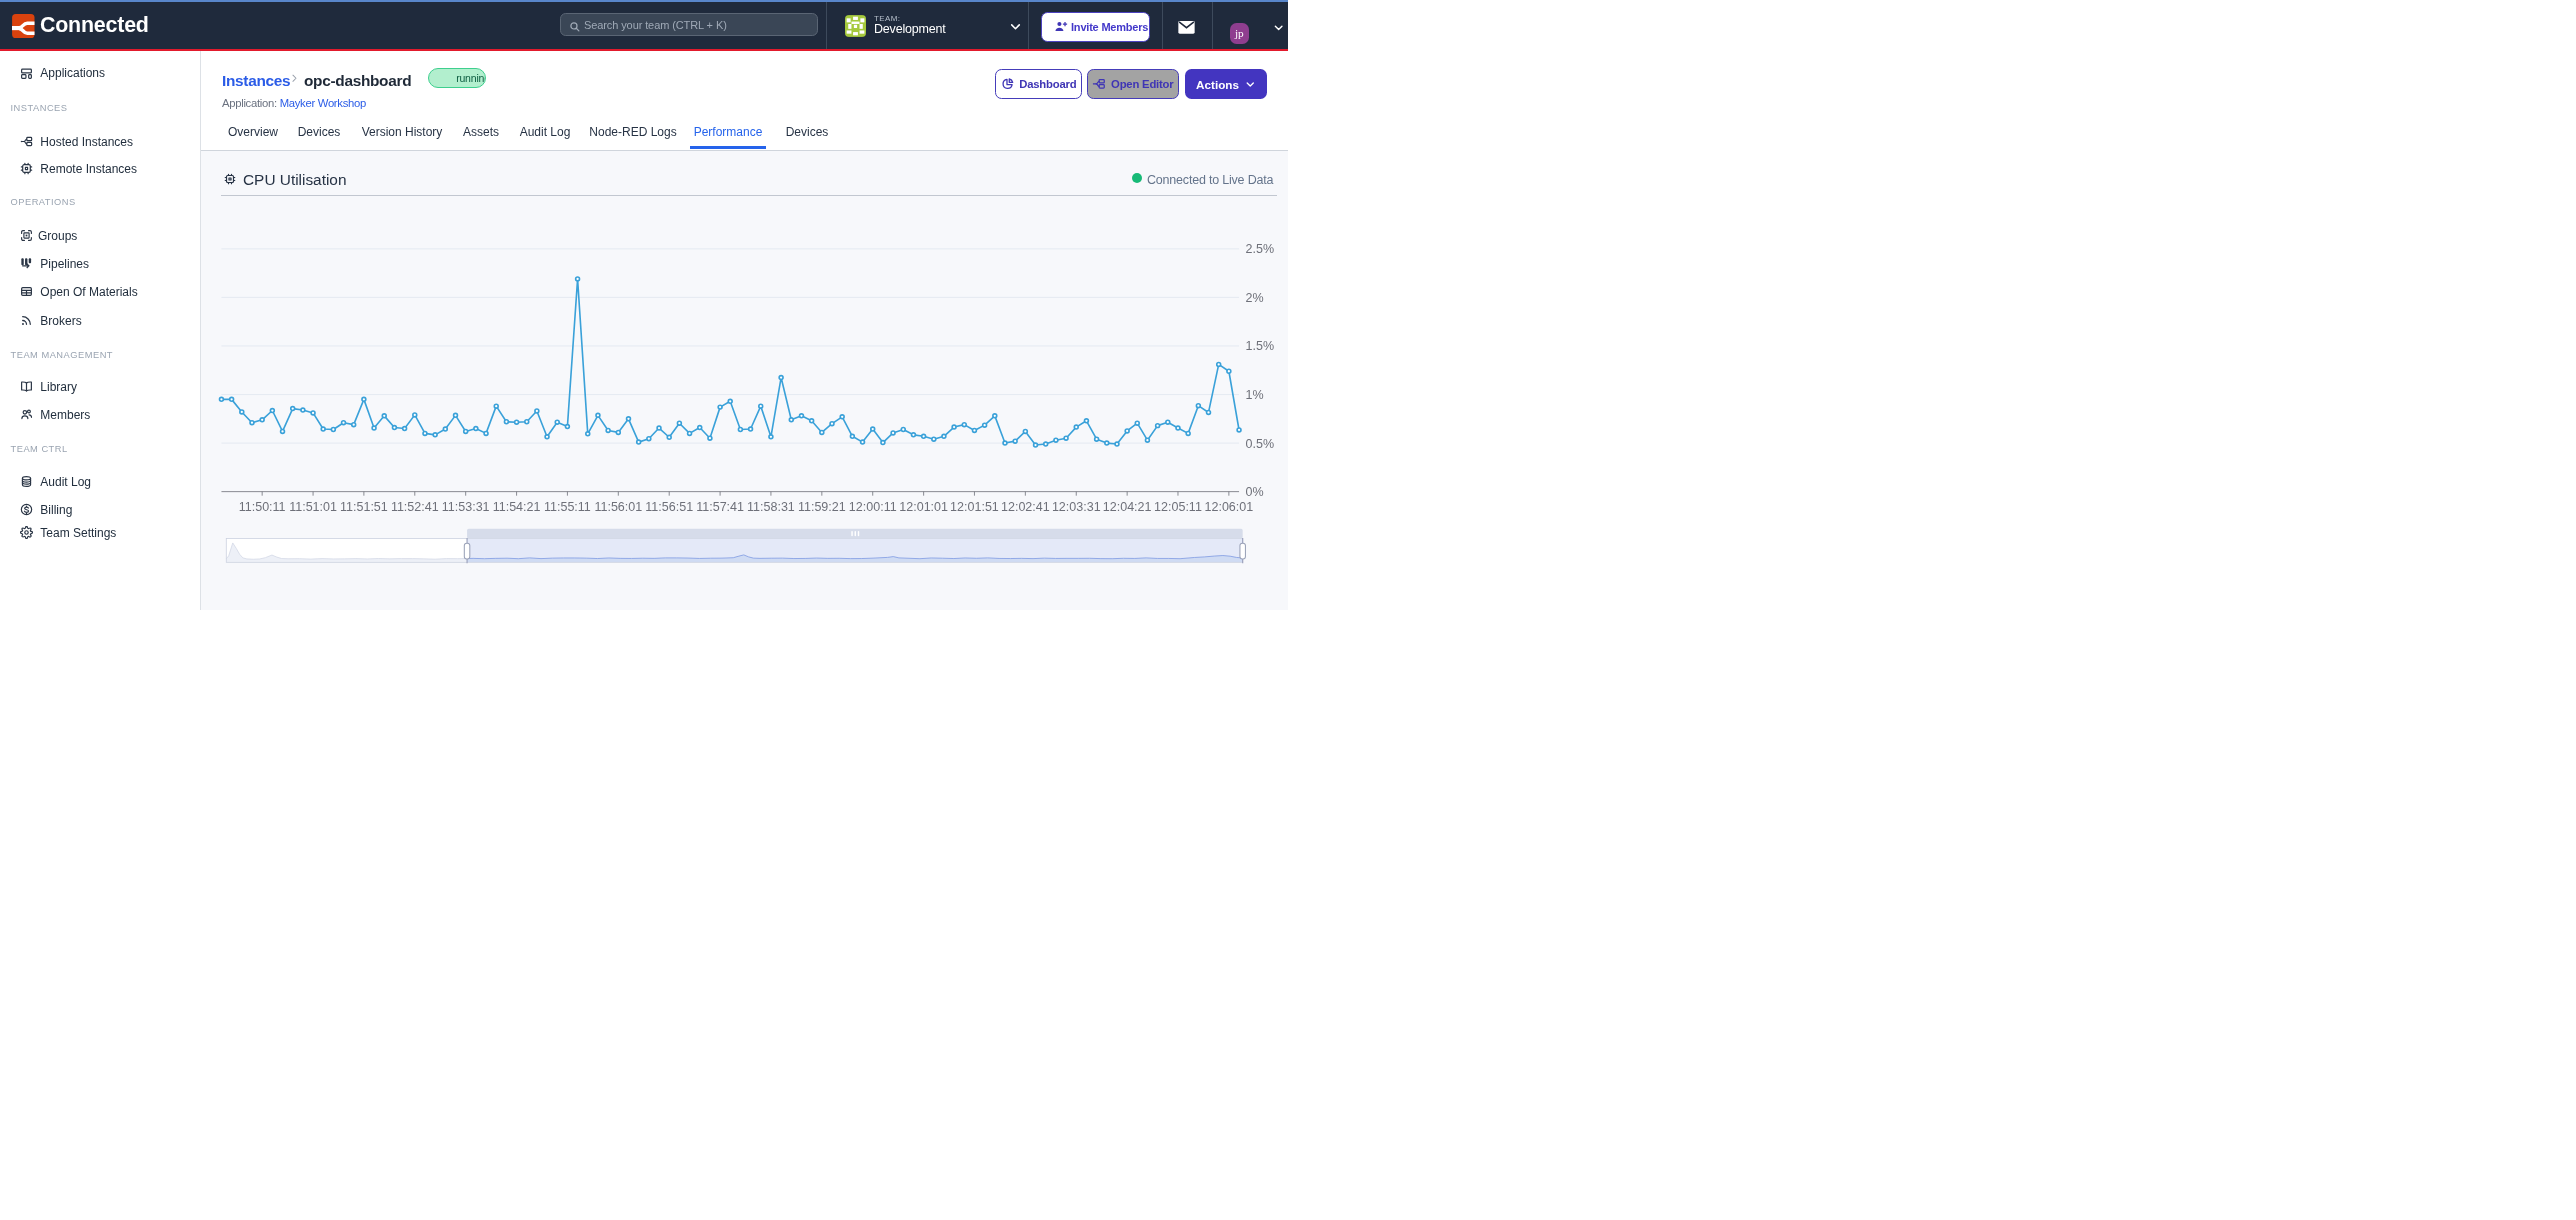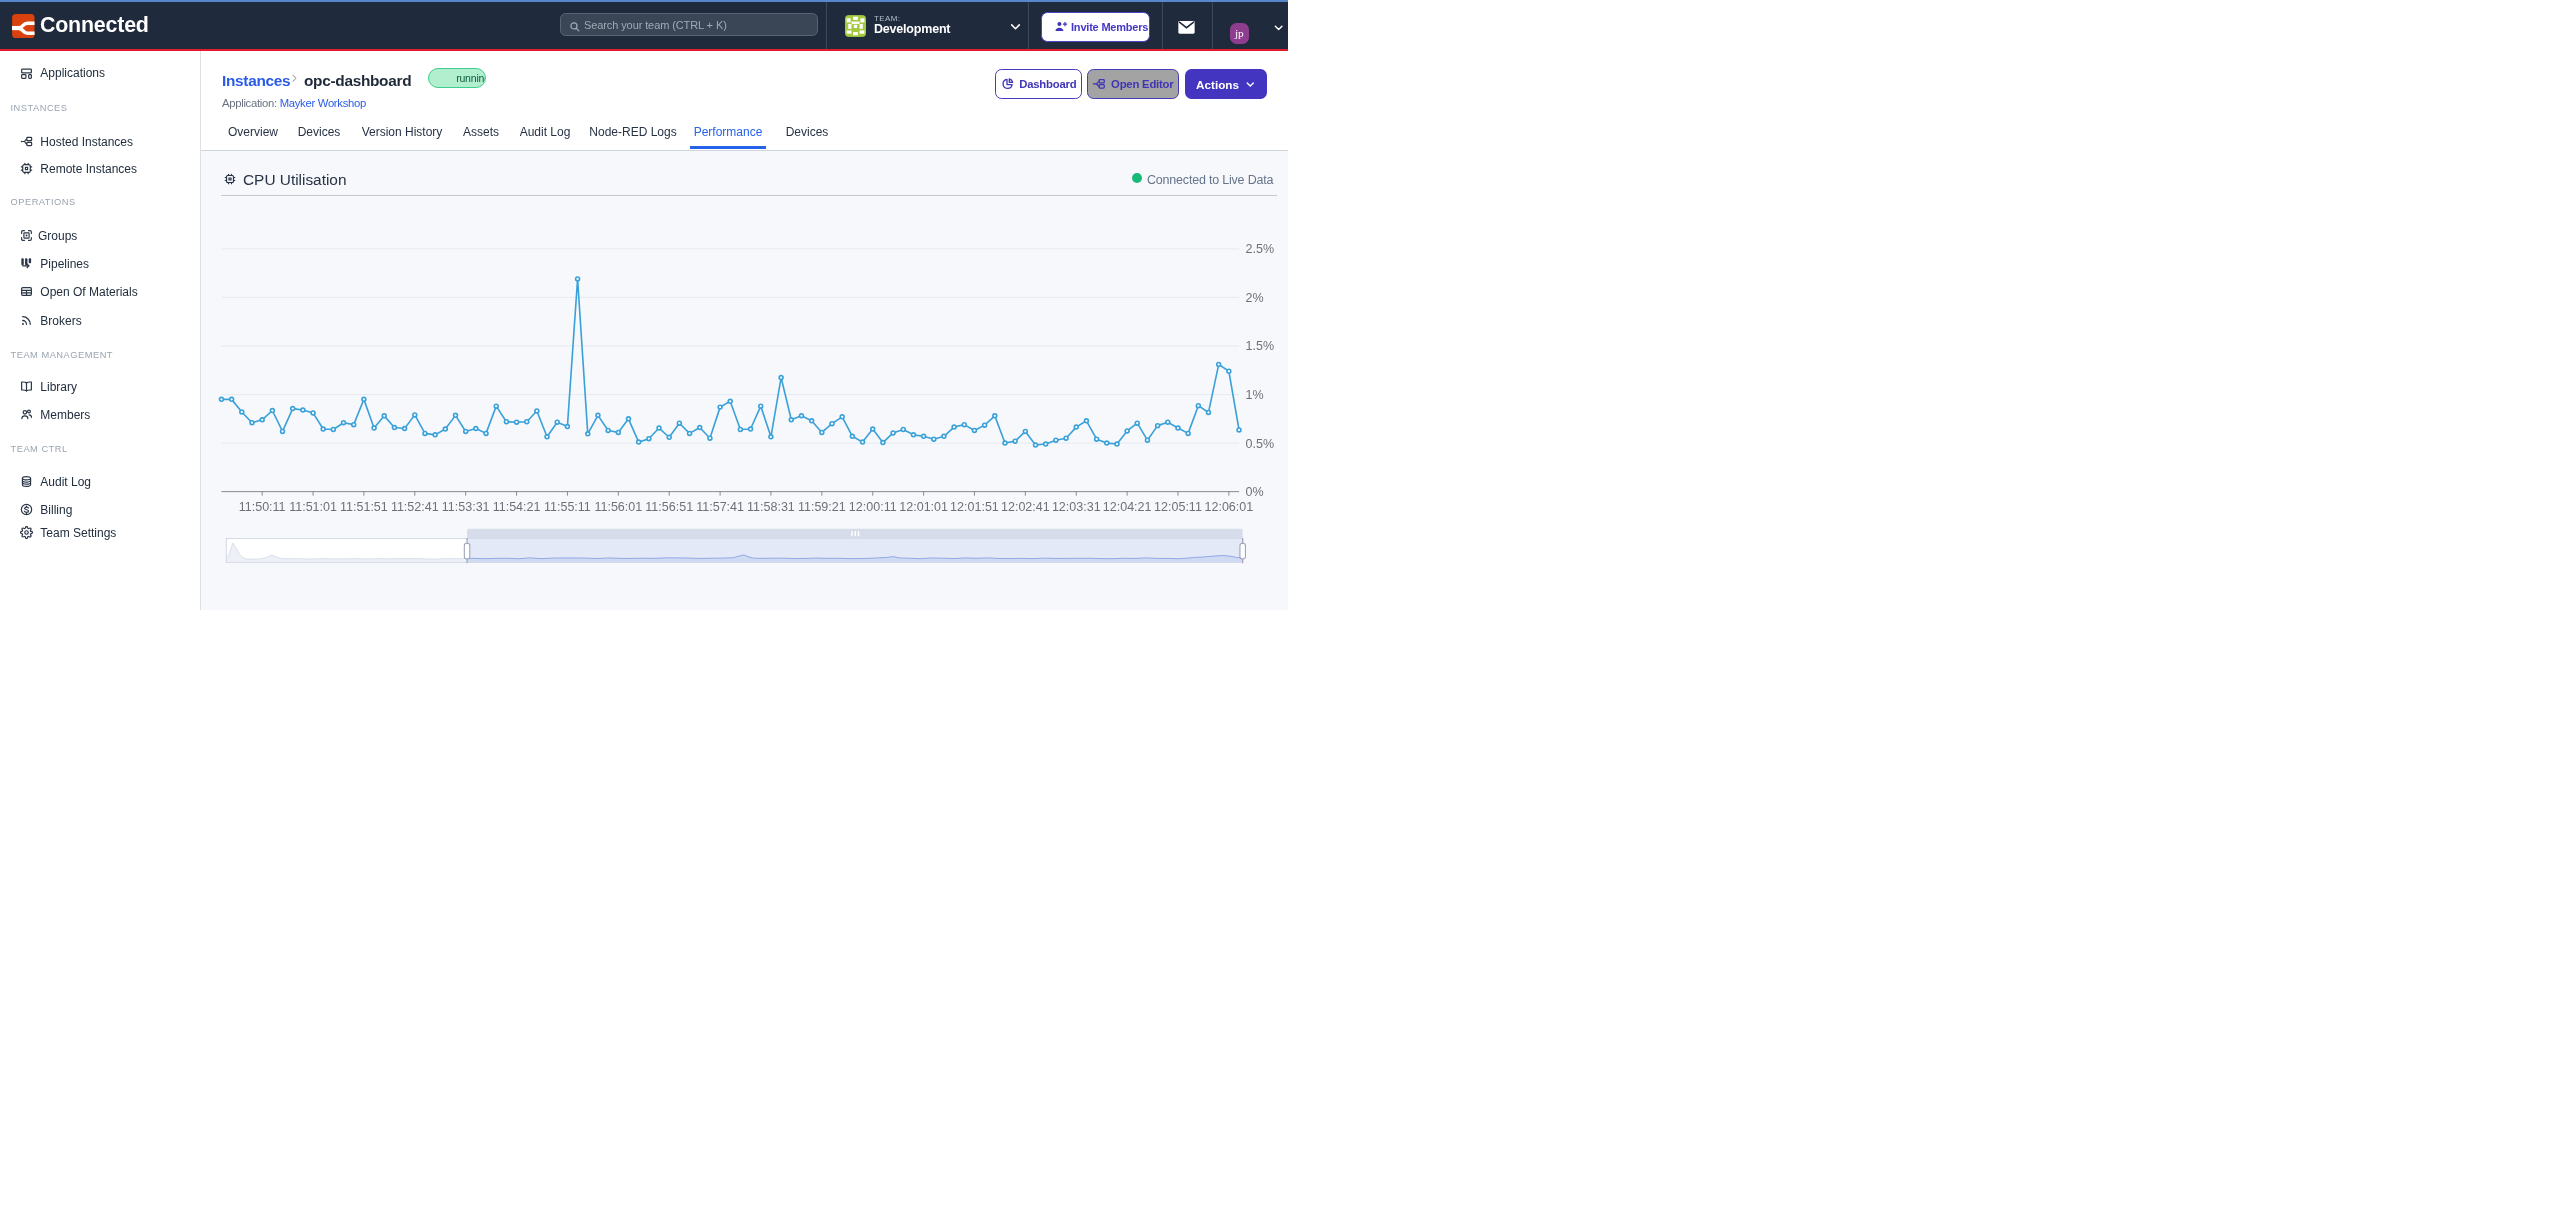"Development" div.abs { font-weight: 700 -> 400 }
